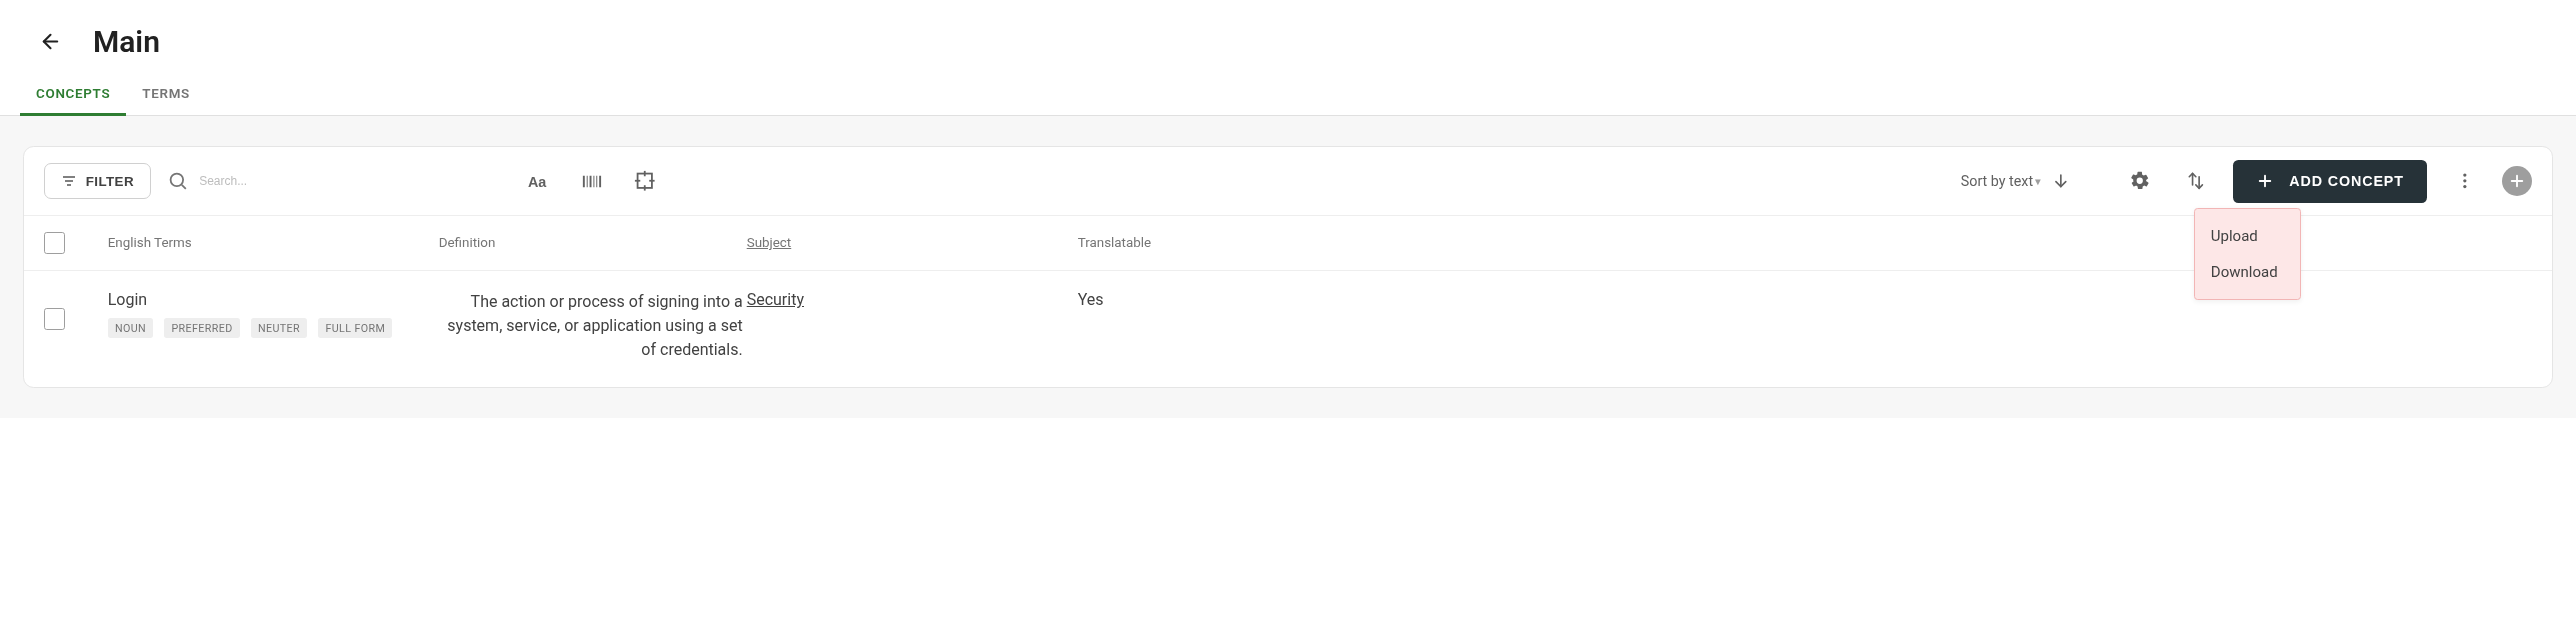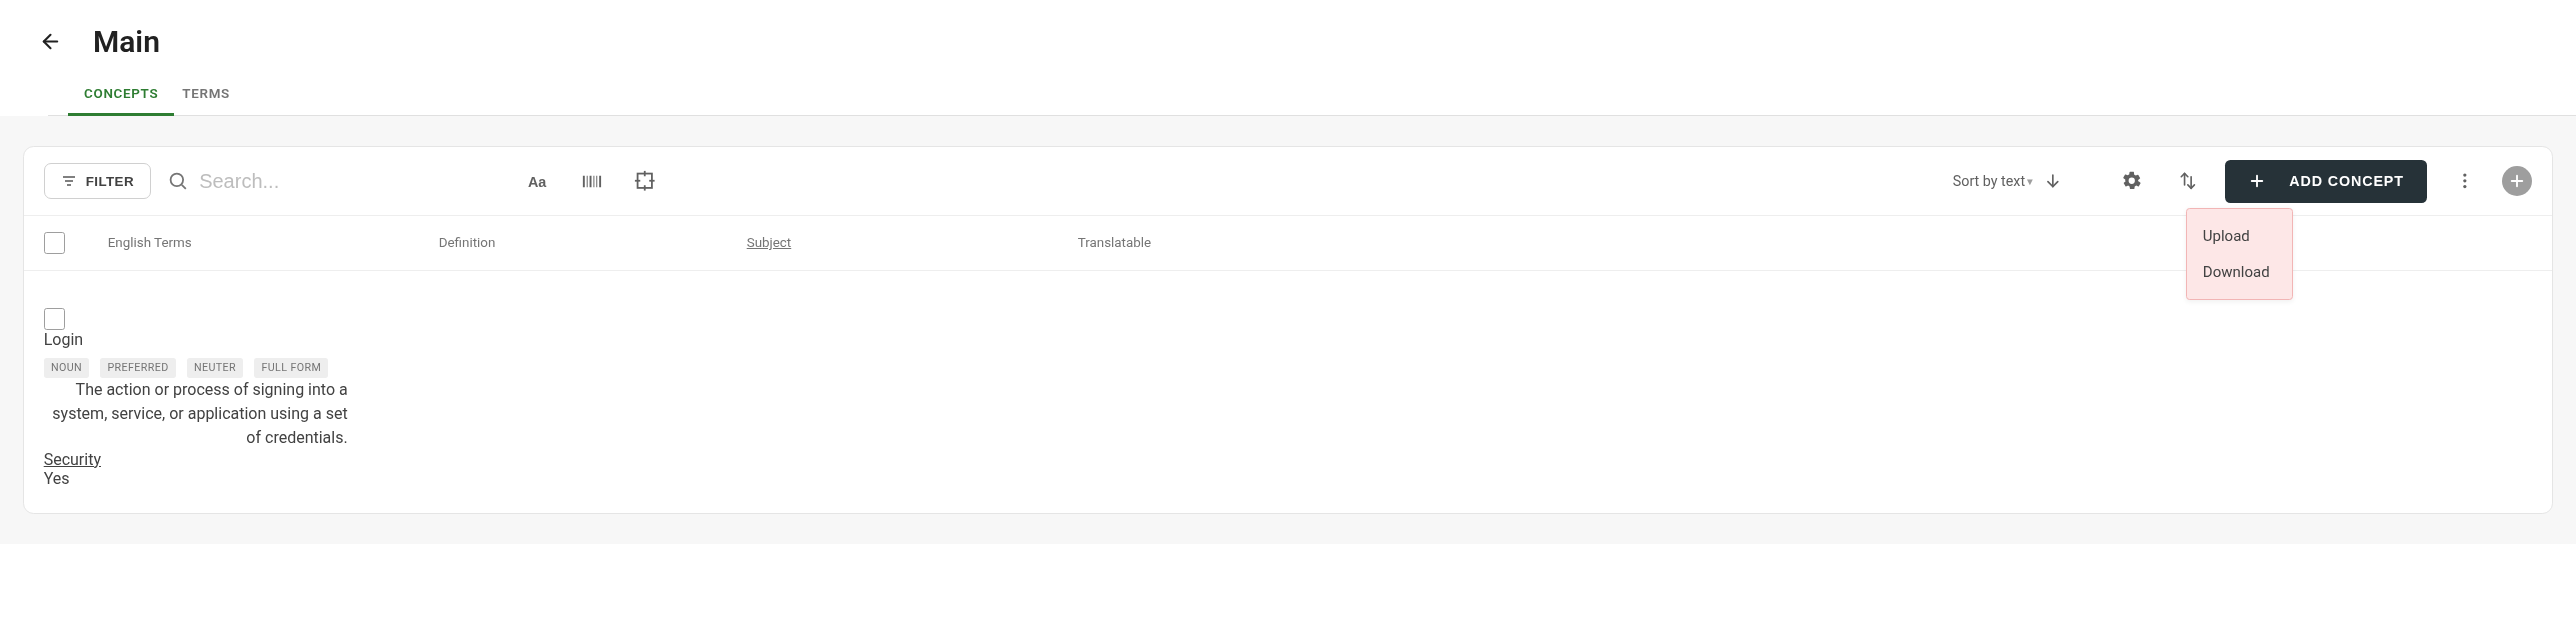"CONCEPTS" .tabs { gap: 24px -> 32px; margin-left: 48px -> none }
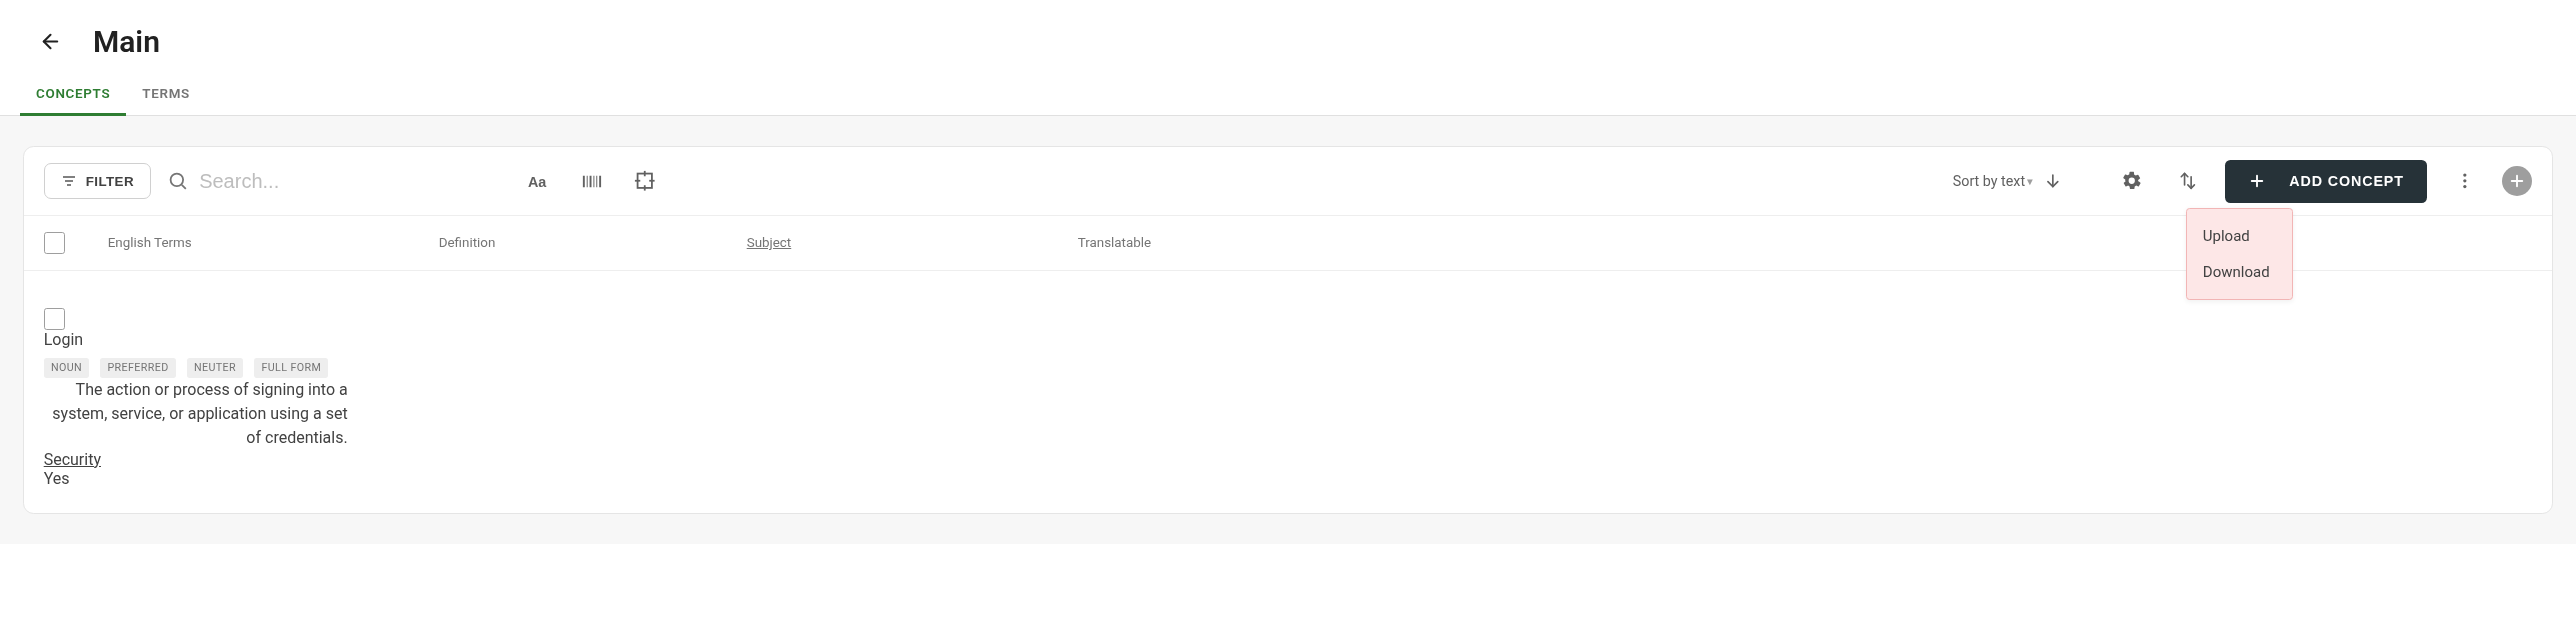"Search..." .search-input { font-size: 20px -> 12px }
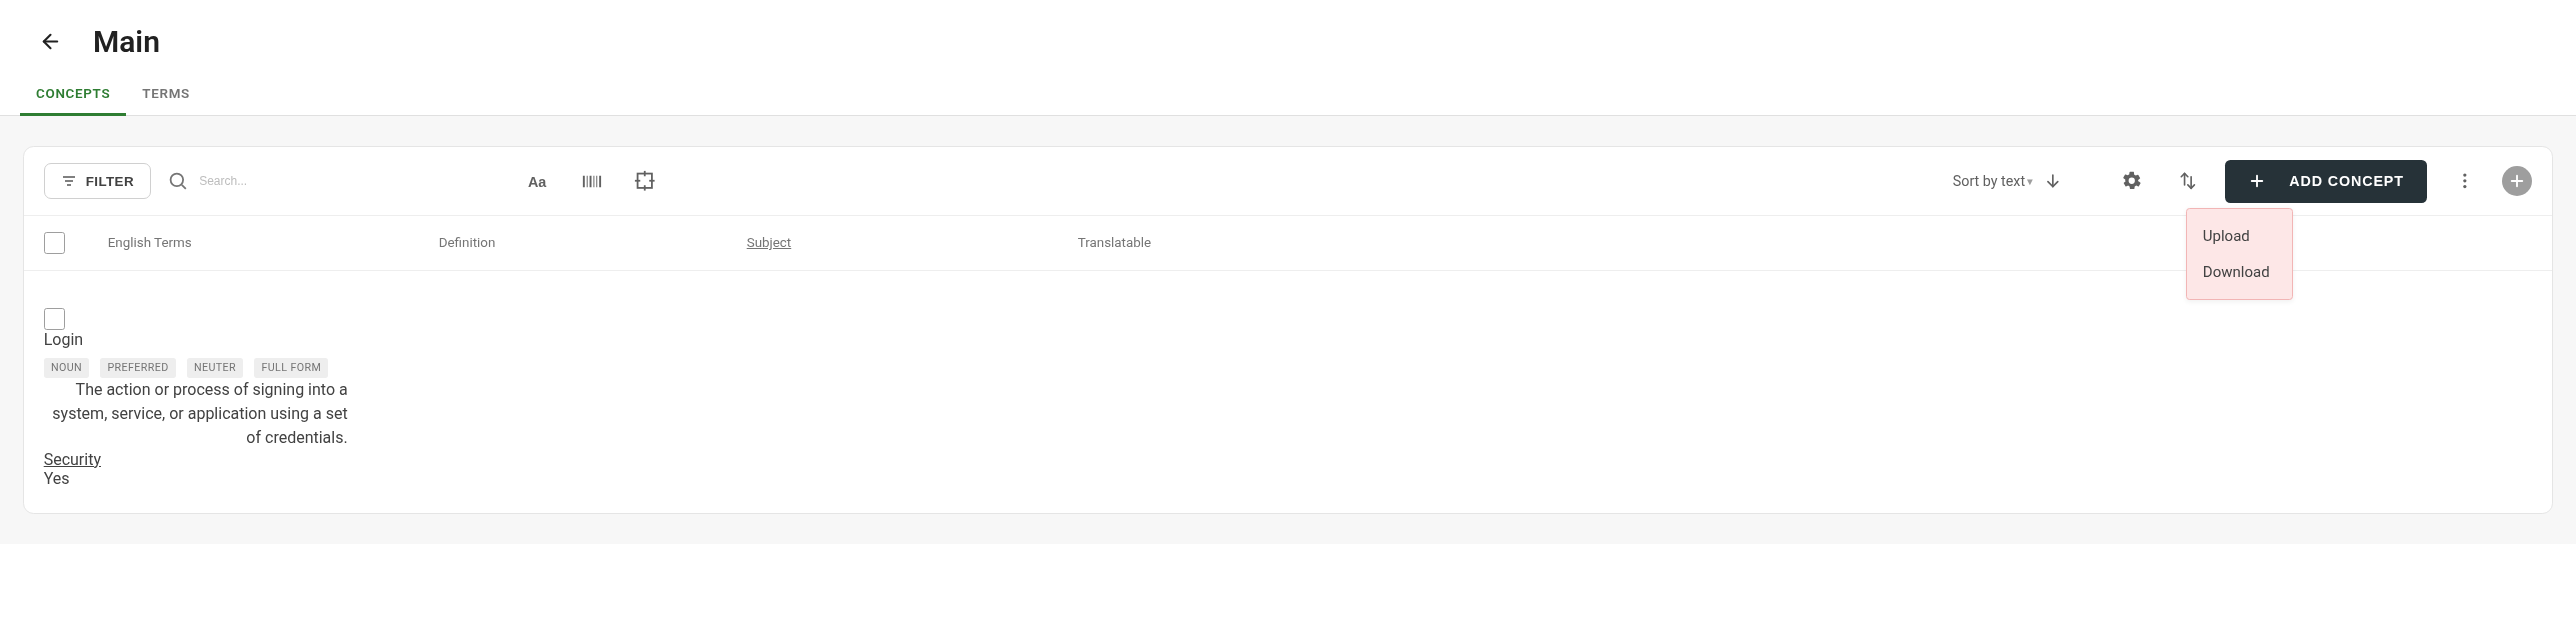"ADD CONCEPT" .add-btn { gap: 23px -> 15px }
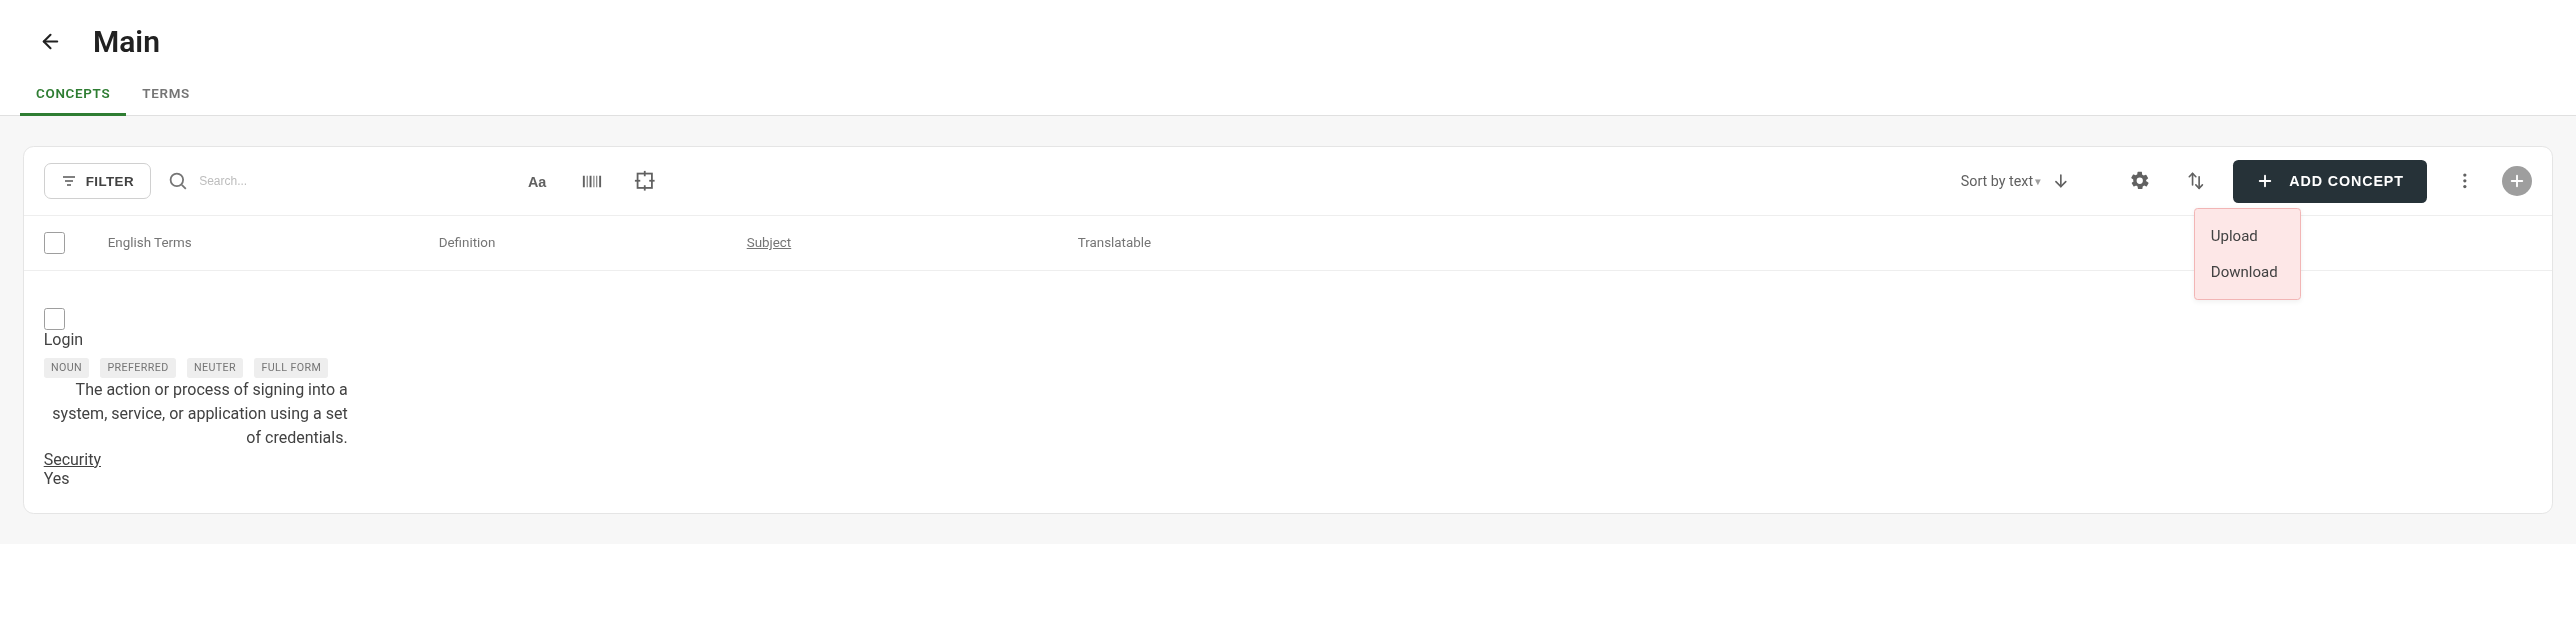"Login" .trow { flex-direction: column -> none }
